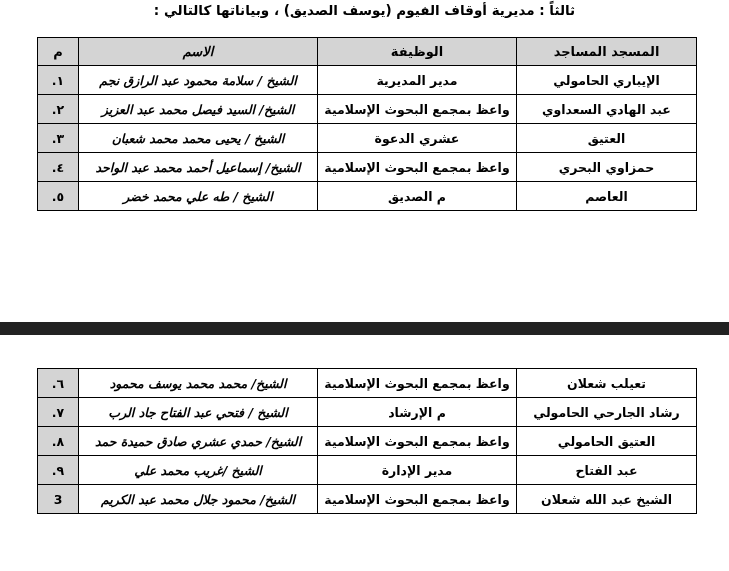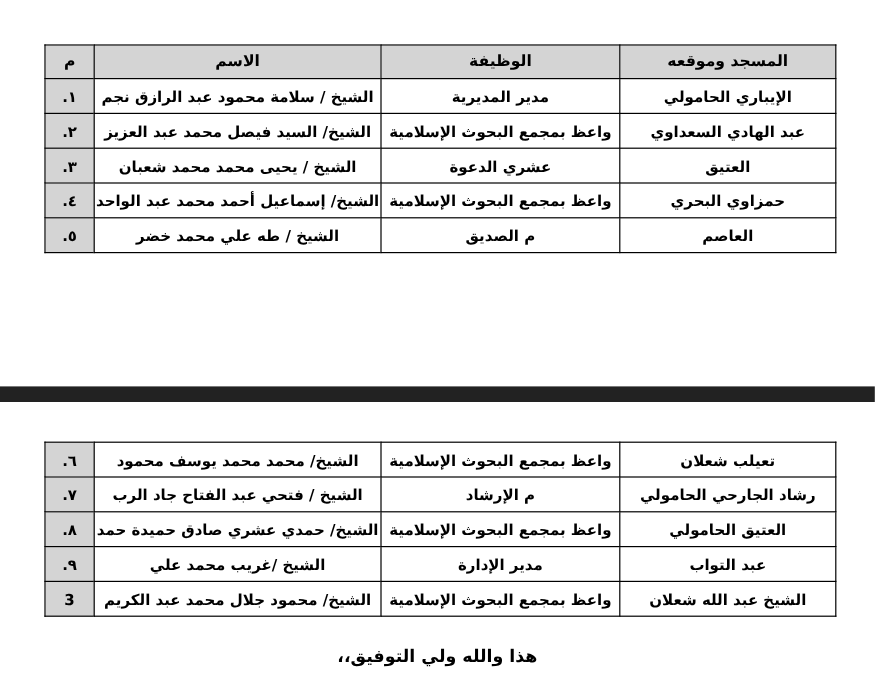"ثالثاً : مديرية أوقاف الفيوم" div.section-title { html: none -> <div>ثالثاً : مديرية أوقاف الفيوم (يوسف الصديق) ، وبياناتها كالتالي :</div> }
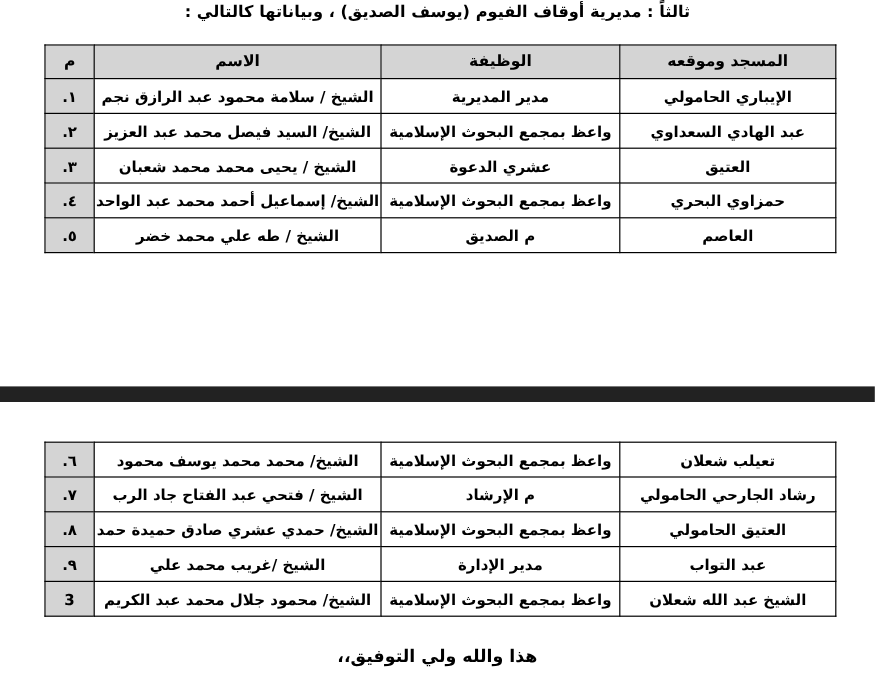"الاسم" .col-name { font-style: none -> italic }
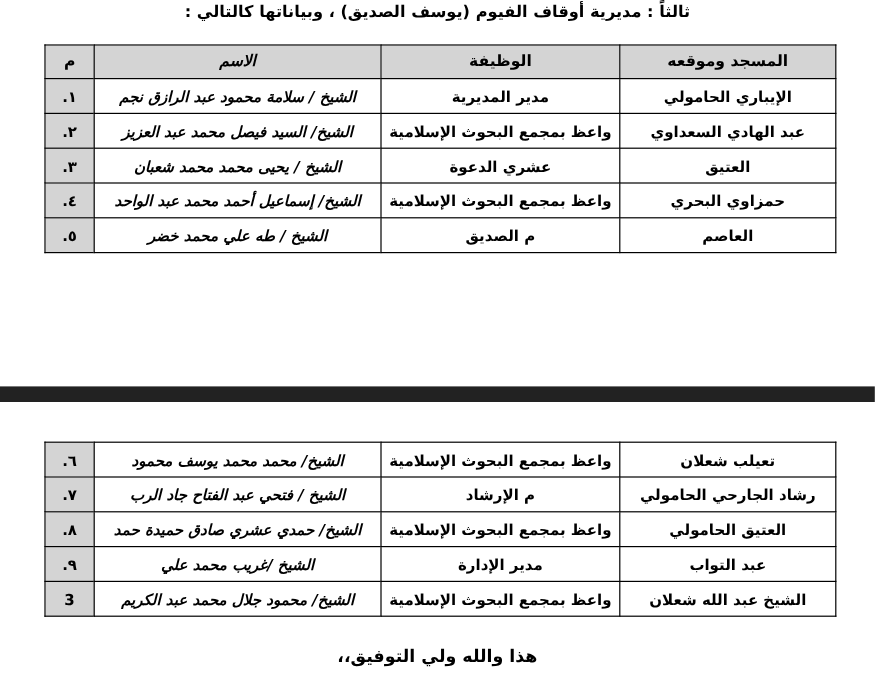"المسجد وموقعه" th.col-mosque { text: وموقعه -> المساجد }
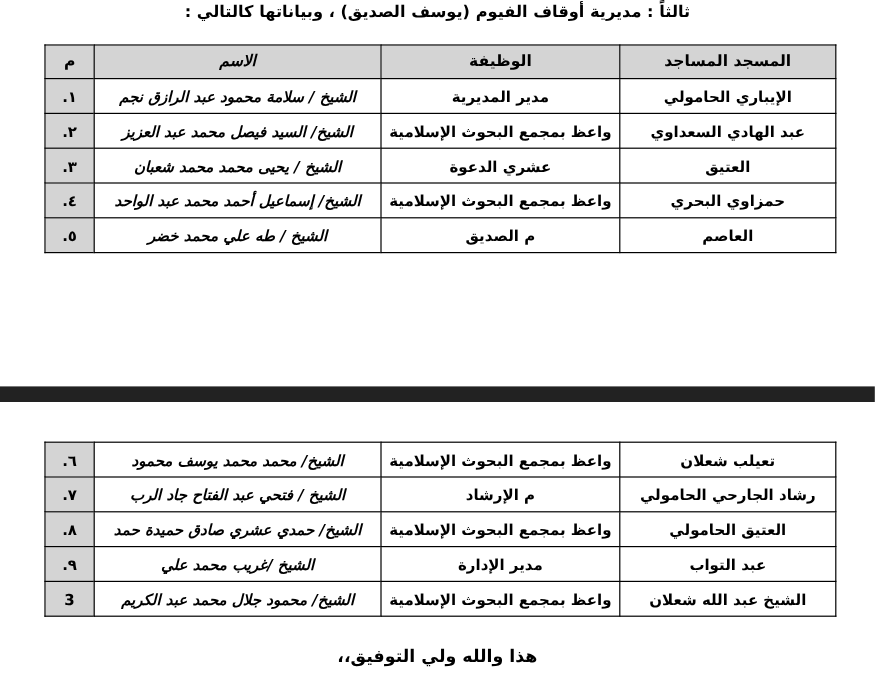"عبد التواب" td.col-mosque { text: التواب -> الفتاح }
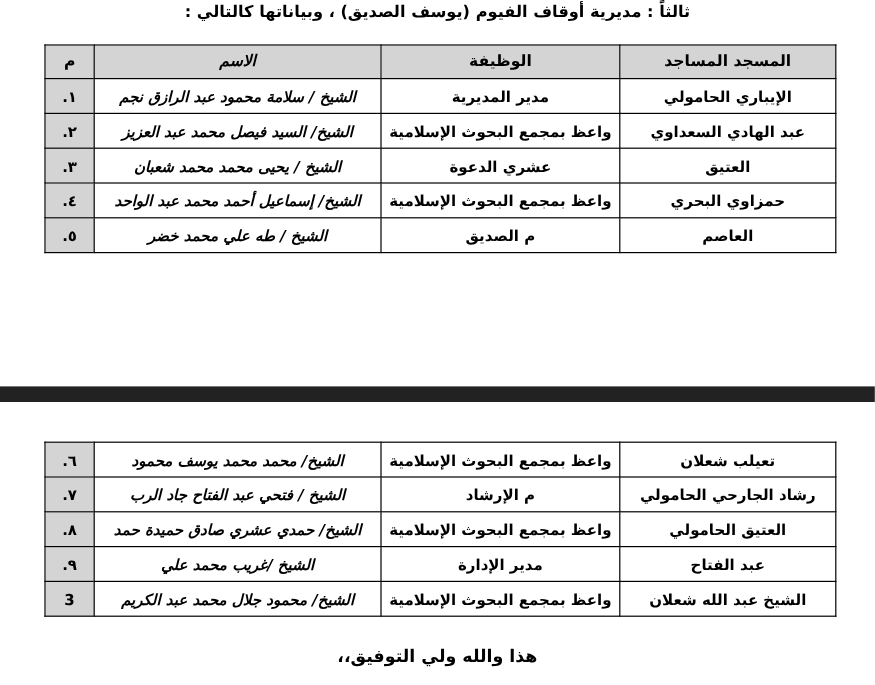"هذا والله ولي التوفيق،،" div.footer-line { html: <div>هذا والله ولي التوفيق،،</div> -> none }
